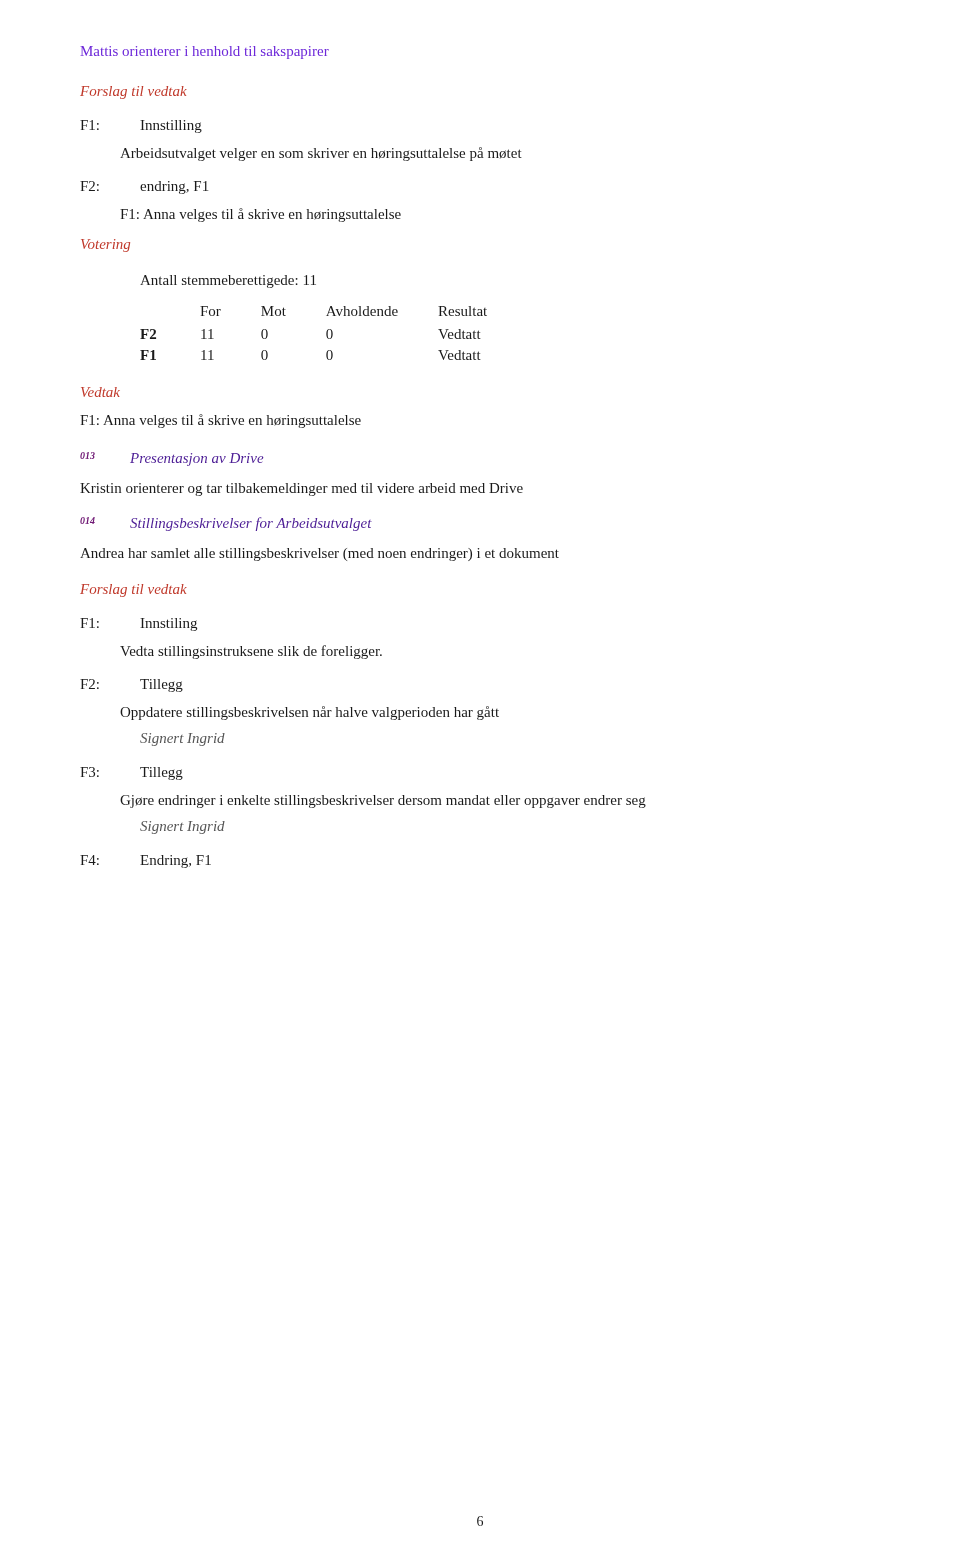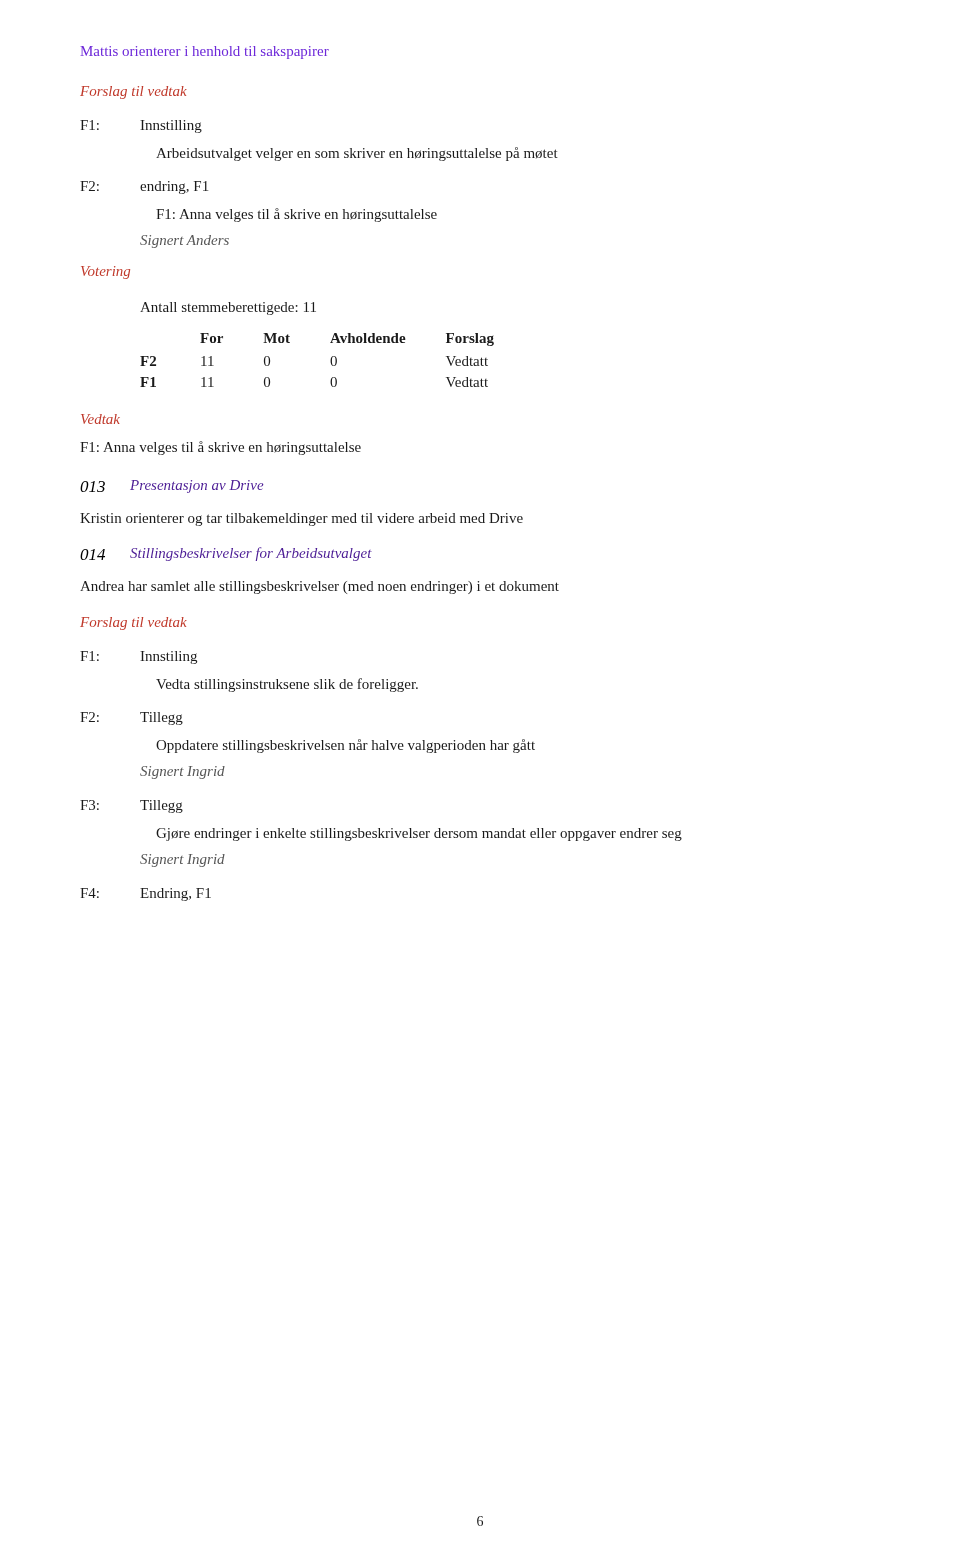"Arbeidsutvalget velger en som skriver" .proposal-subtext { margin-left: 76px -> 40px }
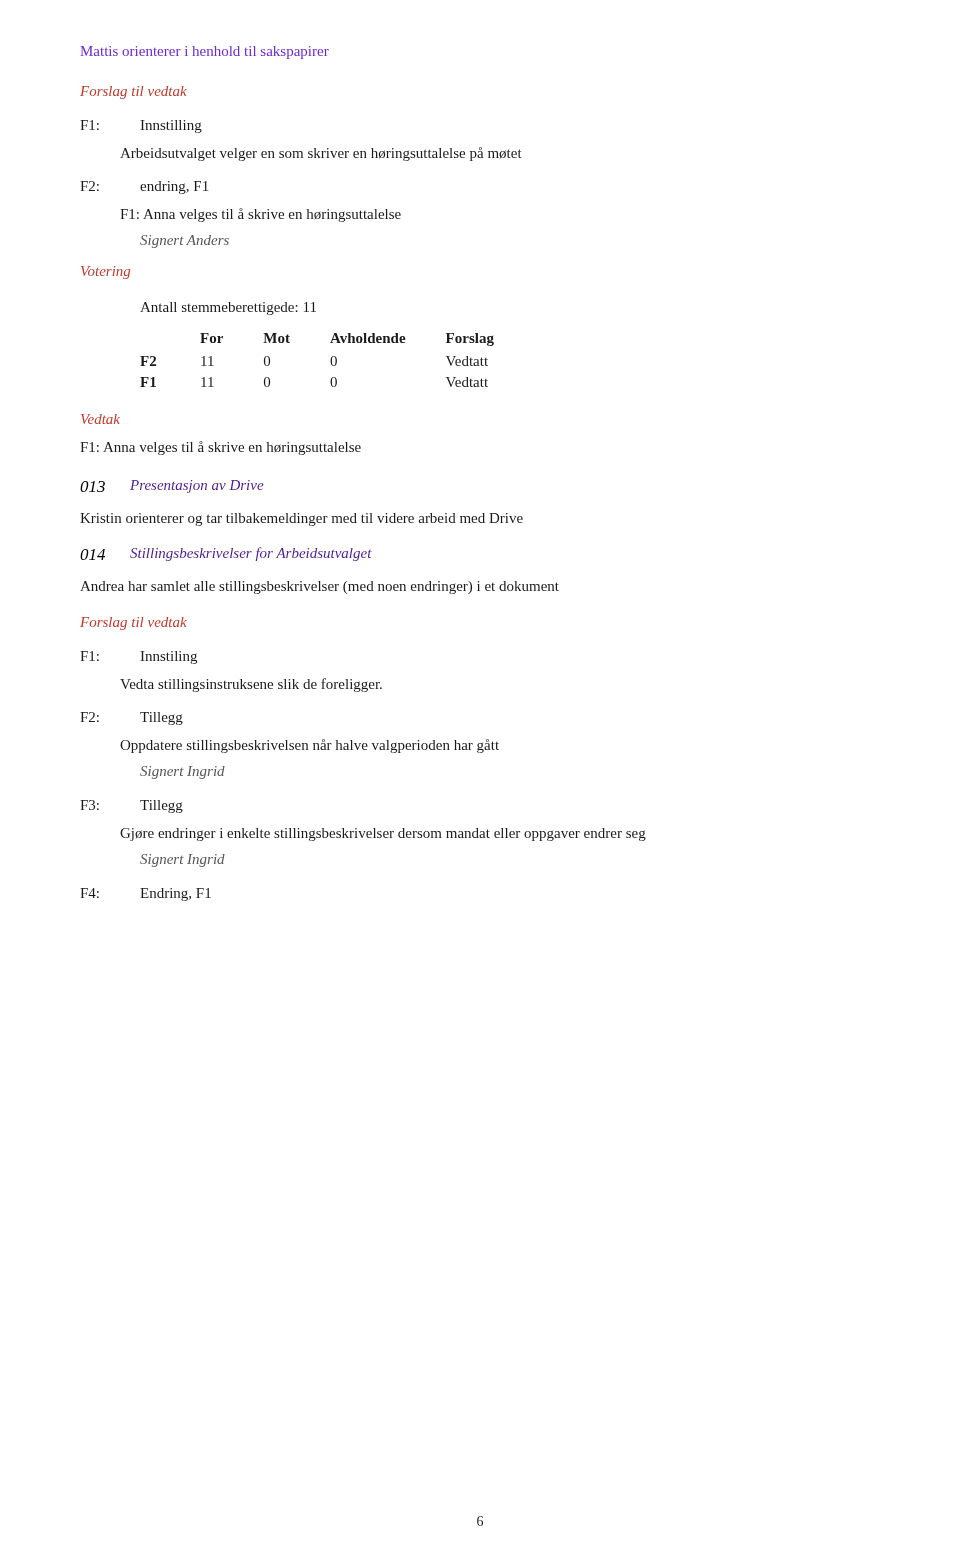"Signert Anders" div.signert { html: <div>Signert Anders</div> -> none }
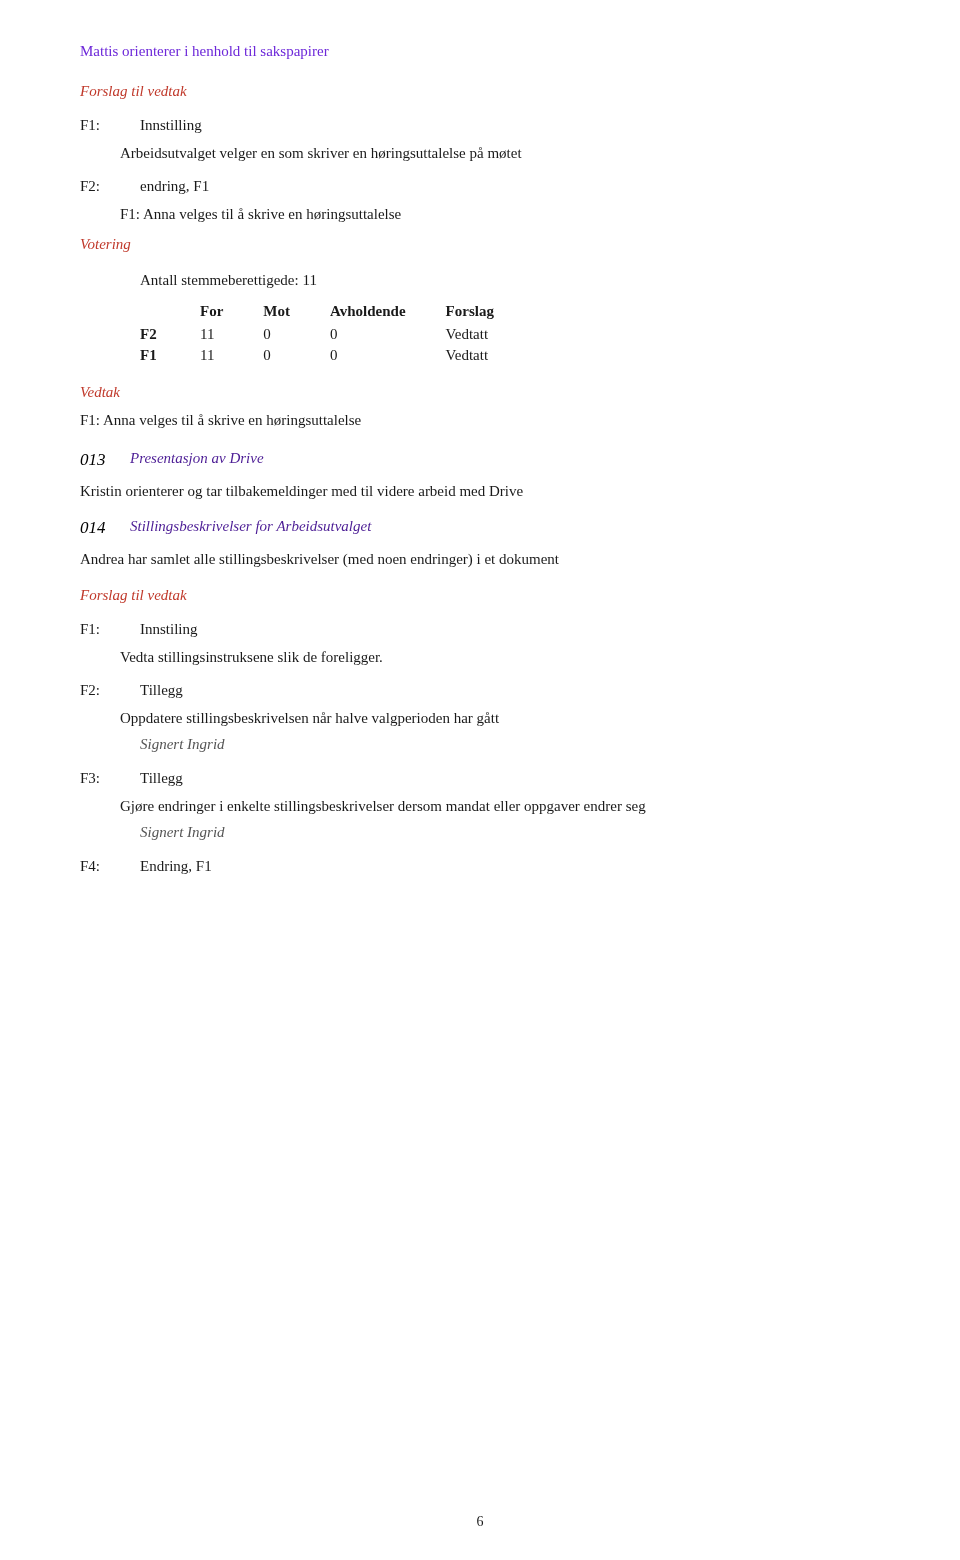"For" .voting-table th { font-weight: bold -> normal }
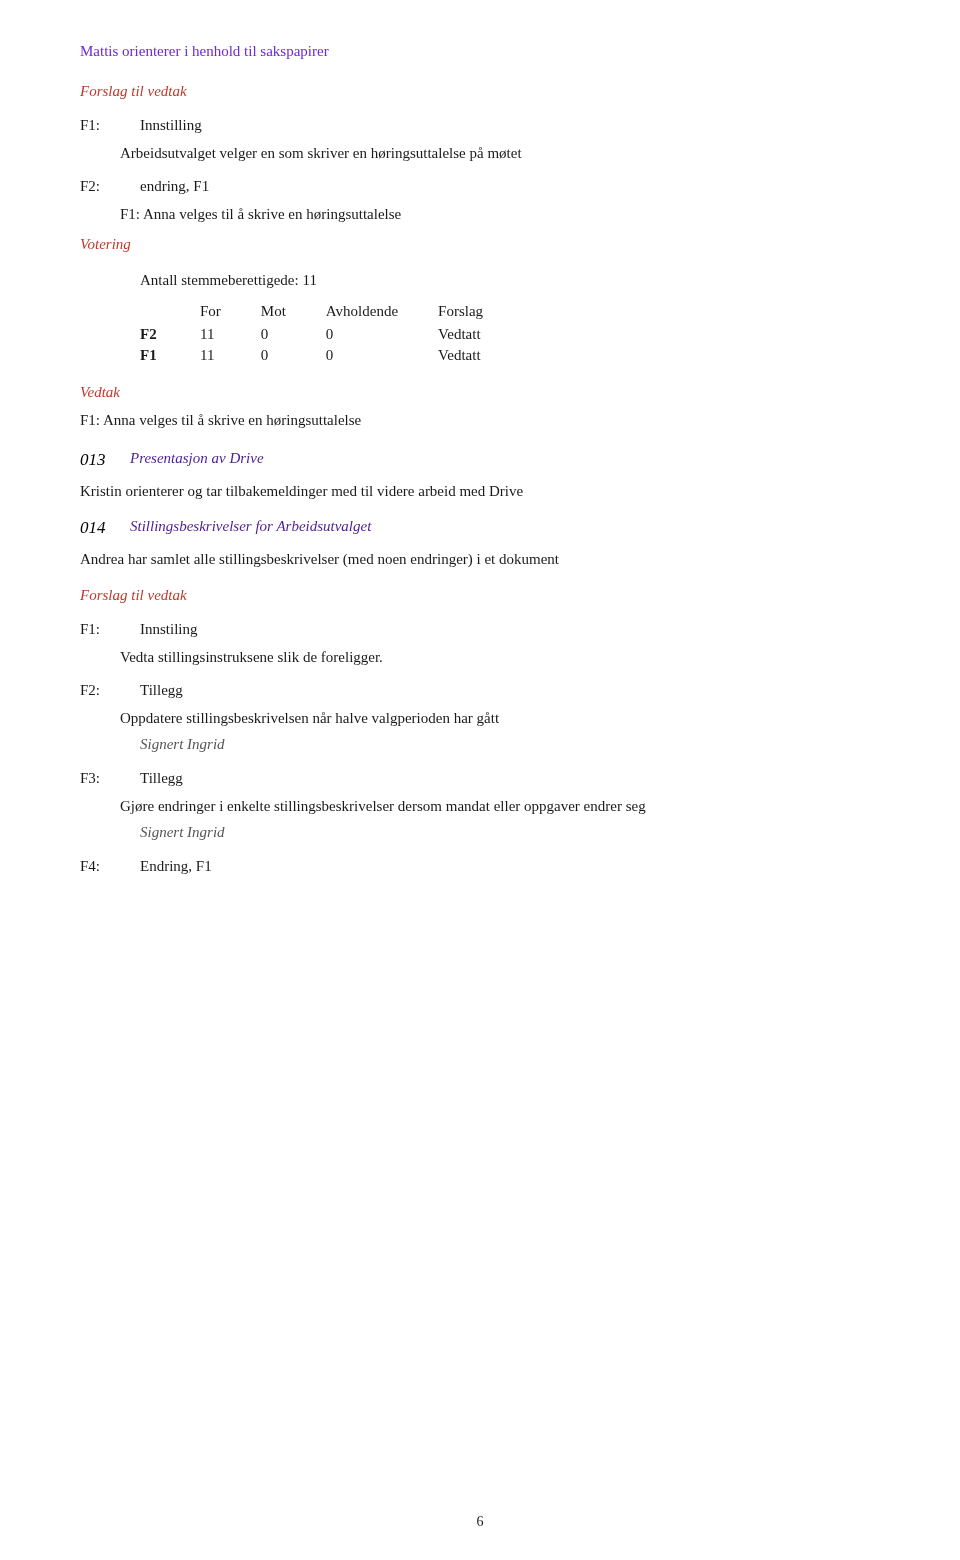"Forslag" th { text: Forslag -> Resultat }
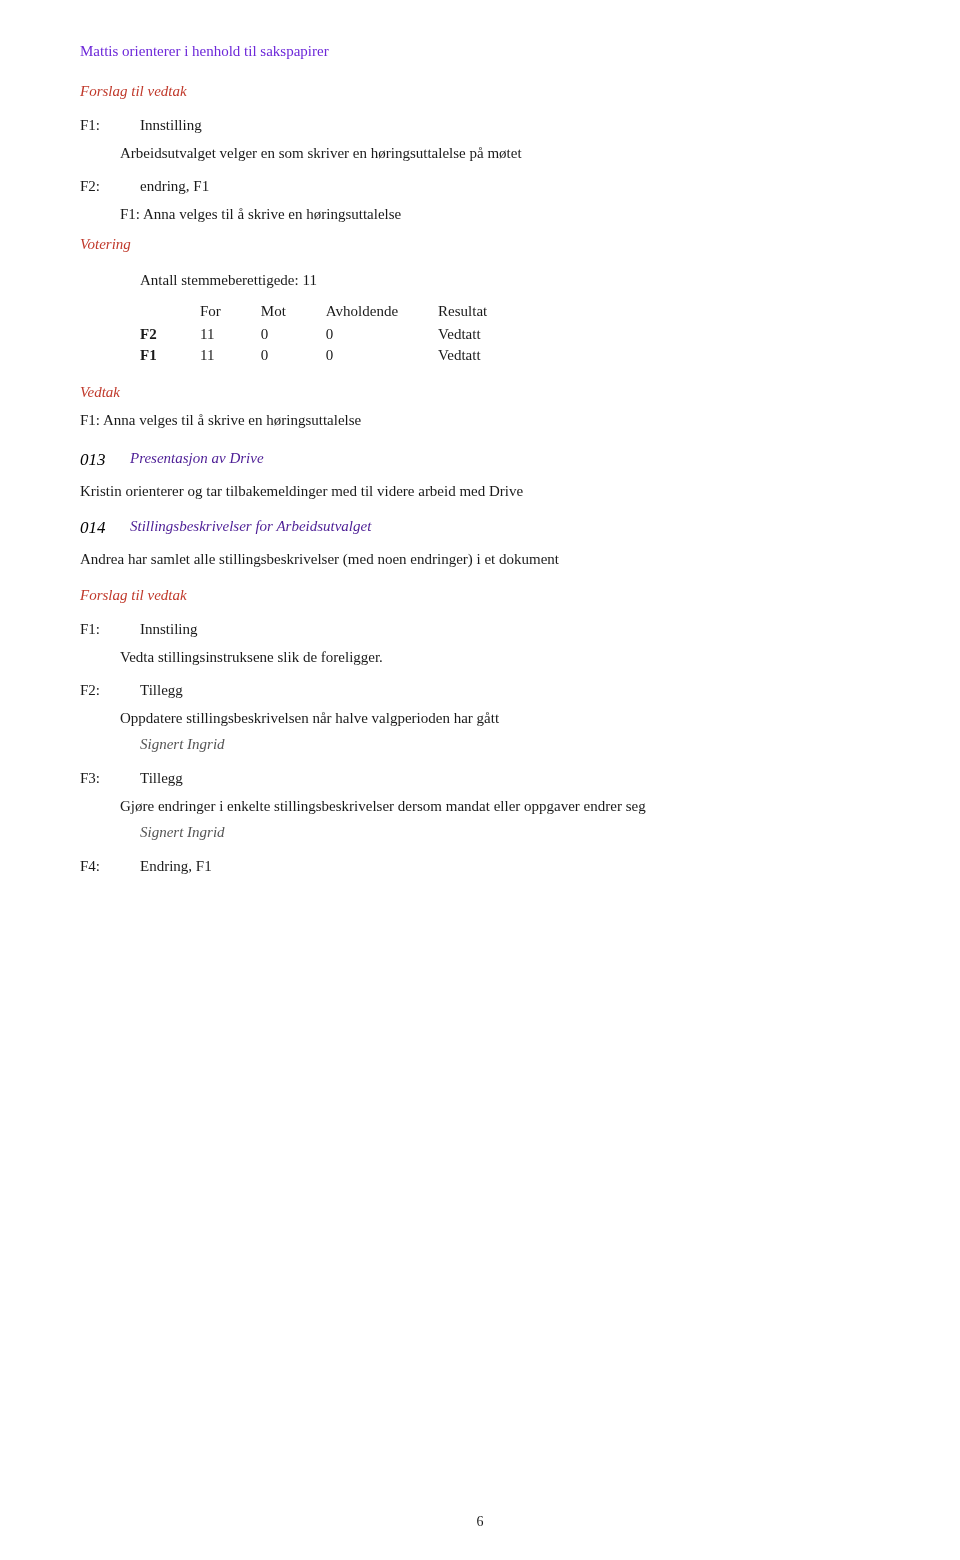"013" .item-number { color: #000000 -> #701a75; font-size: 17px -> 10px; font-weight: none -> bold }
